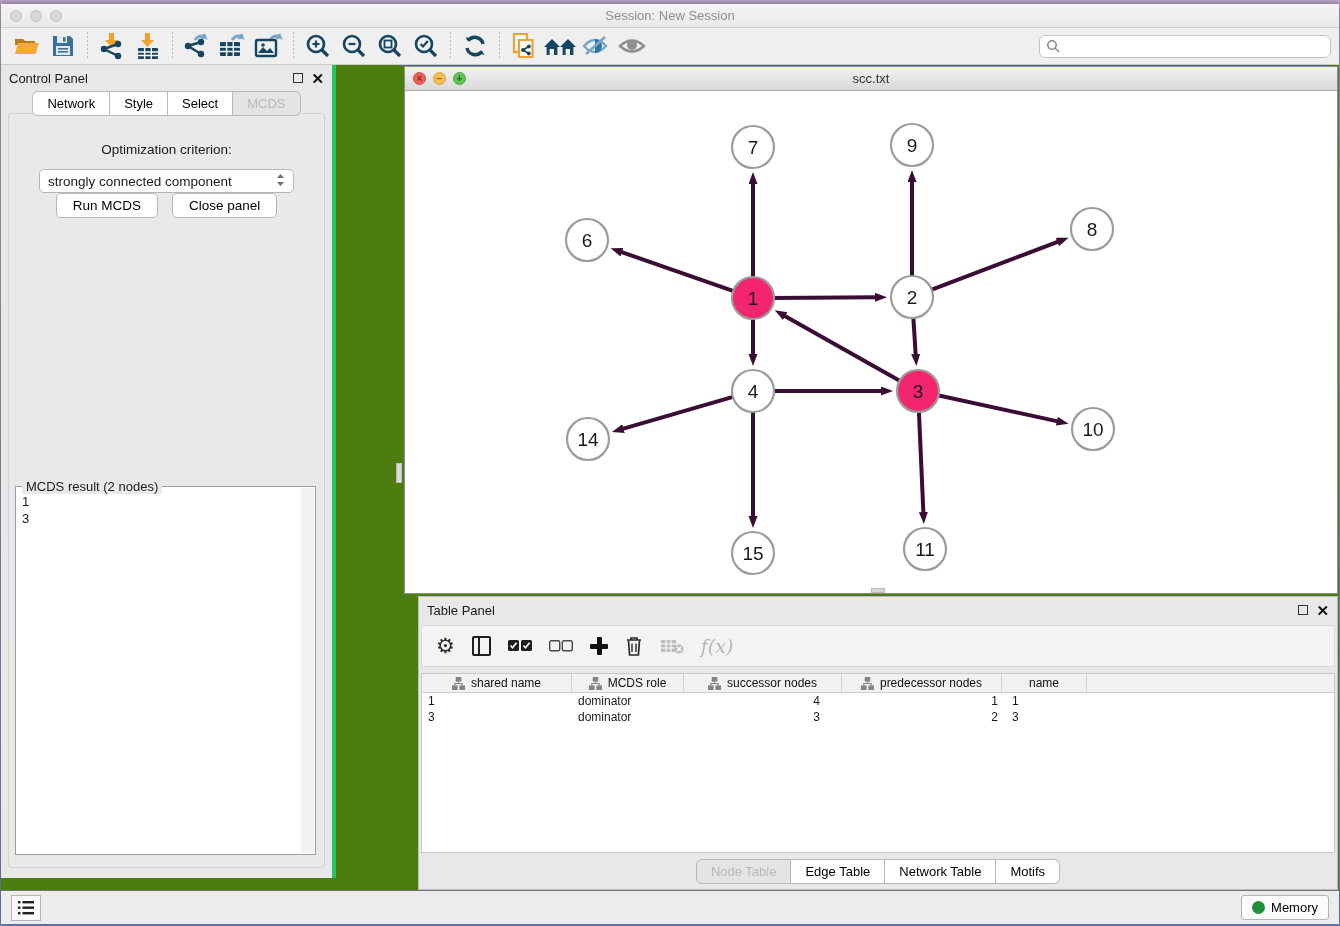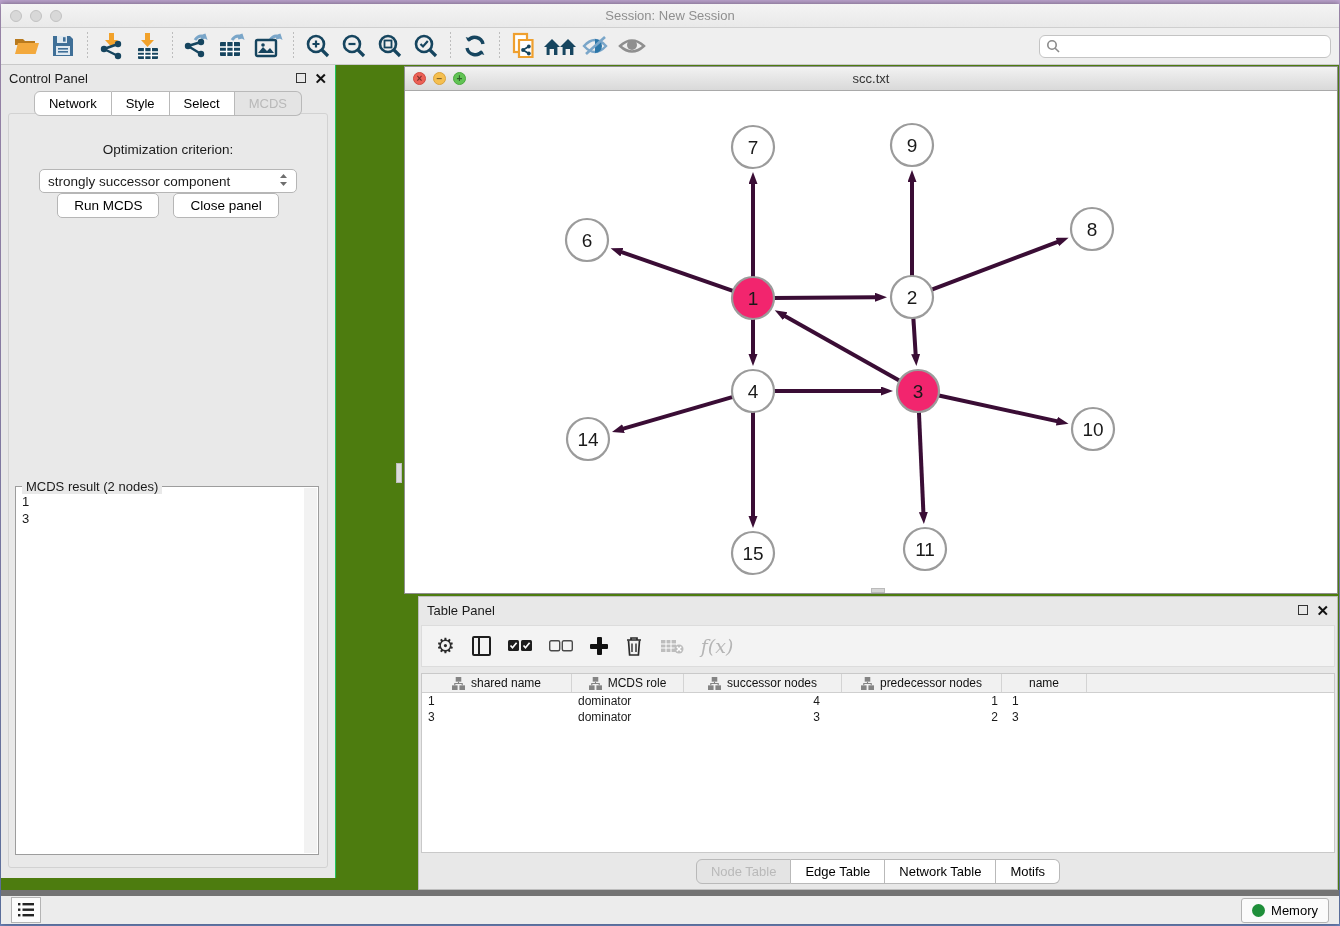"Control Panel" .control-panel { border-right: 1px solid #22c55e -> 4px solid #22c55e }
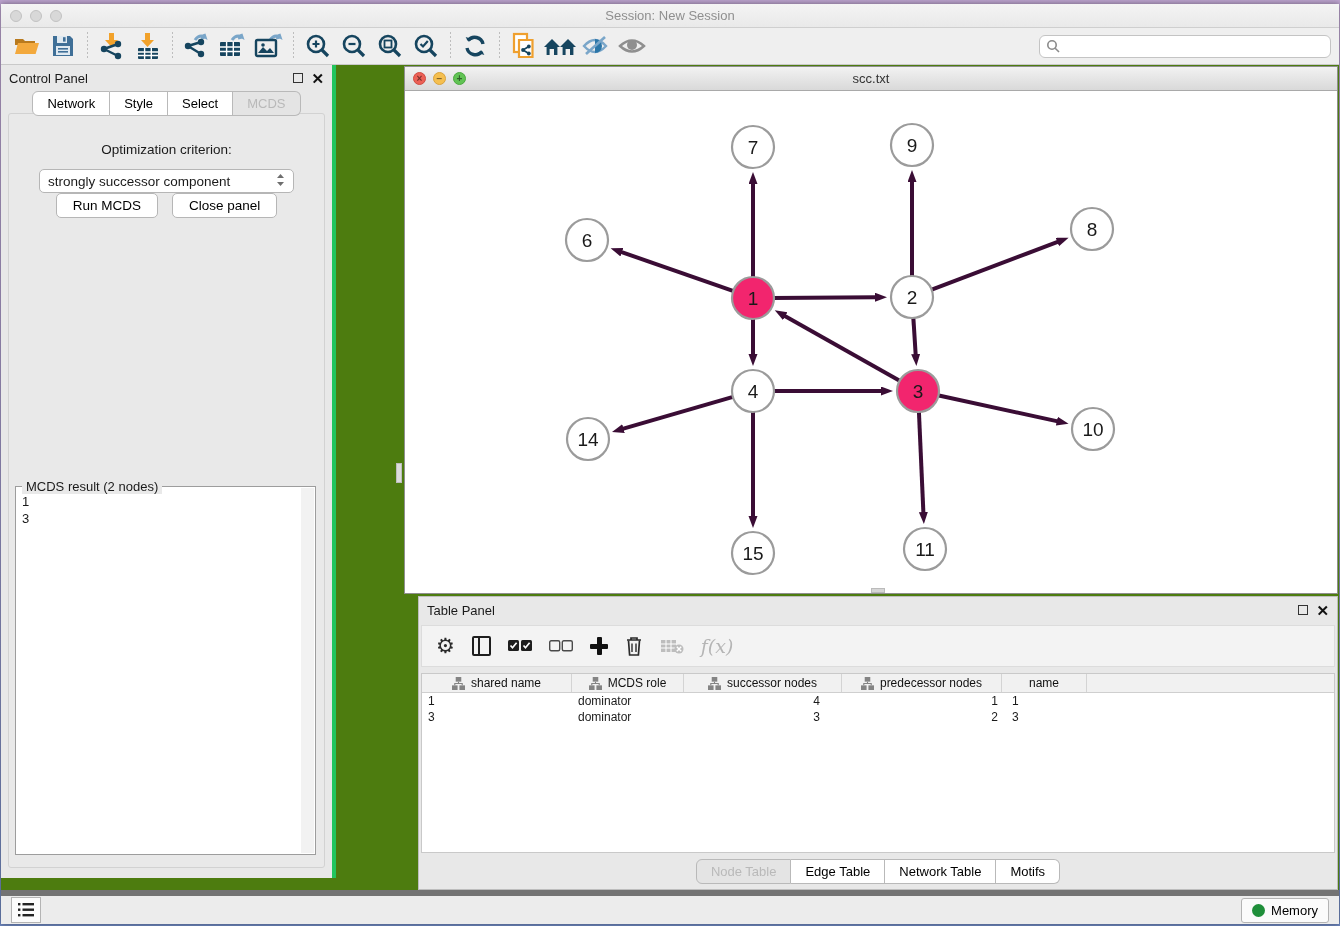"strongly successor component" span { text: successor -> connected }
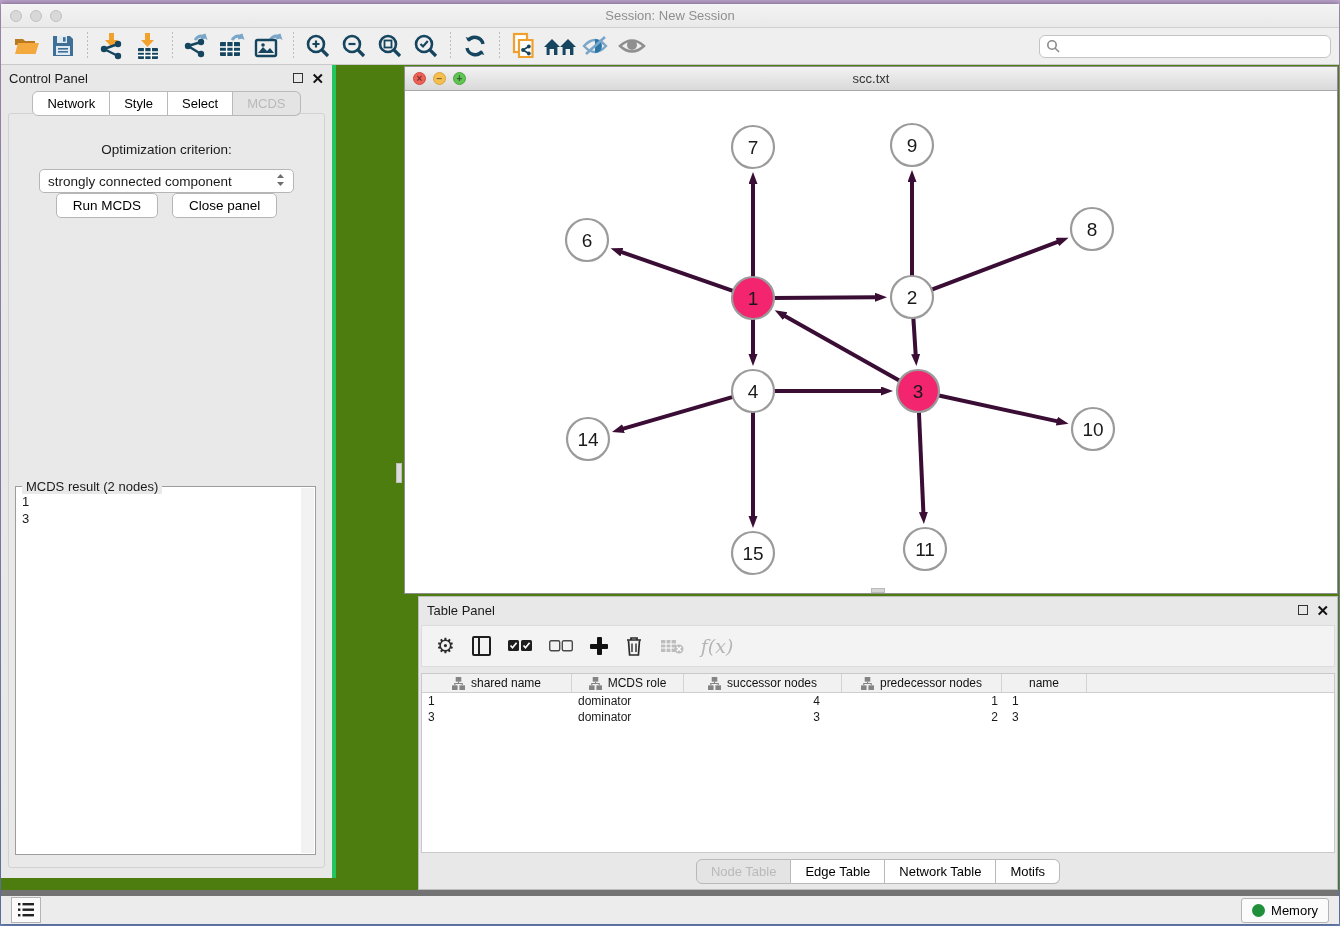"Memory" .statusbar { border-top: 6px solid #737373 -> 1px solid #737373 }
